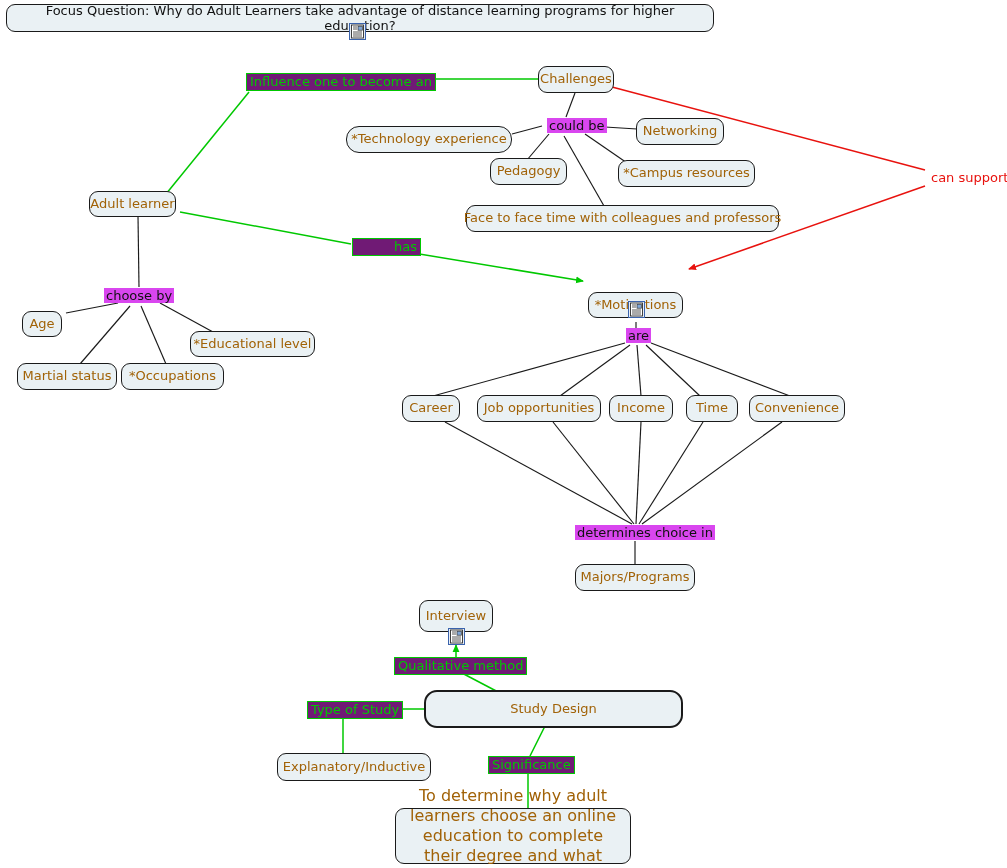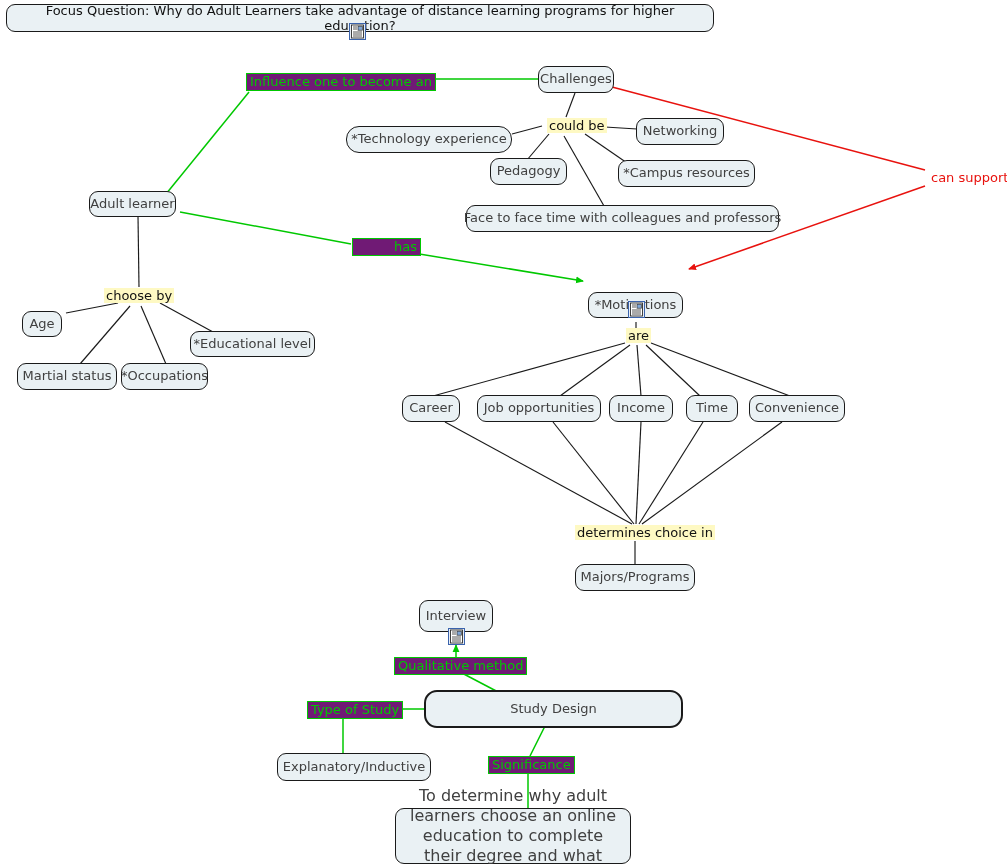"Challenges" .node { color: #404040 -> #a16207 }
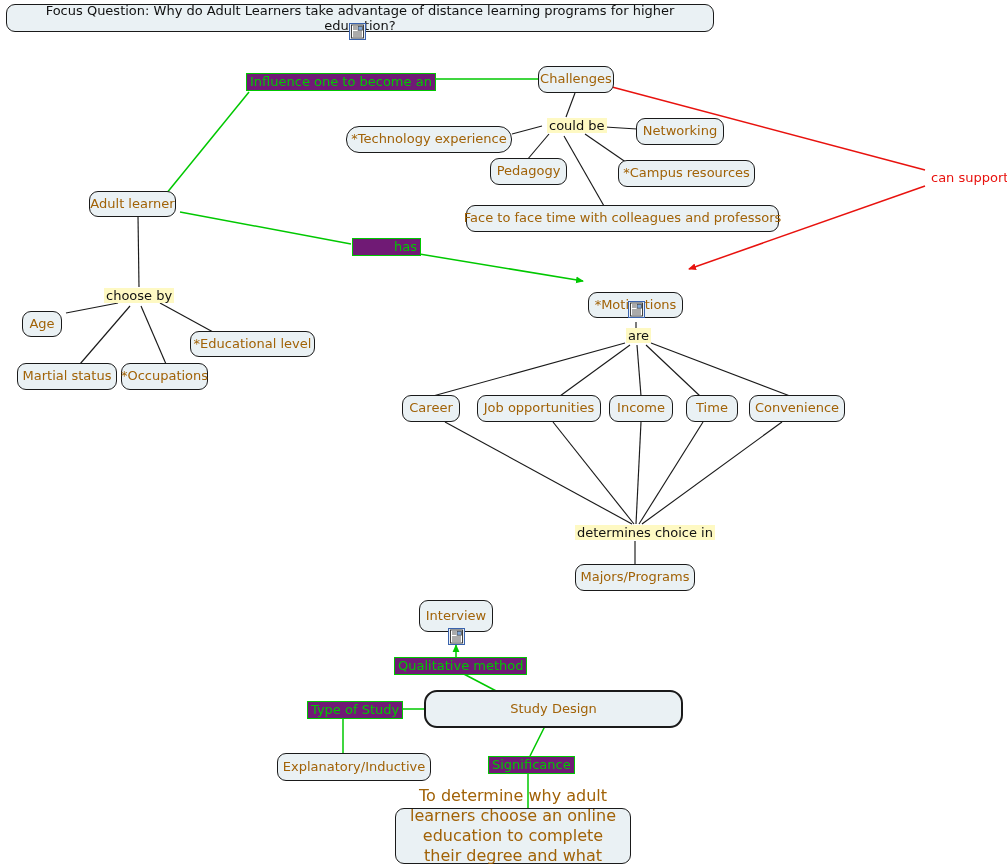"could be" .phrase { background: #fef9c3 -> #d946ef }
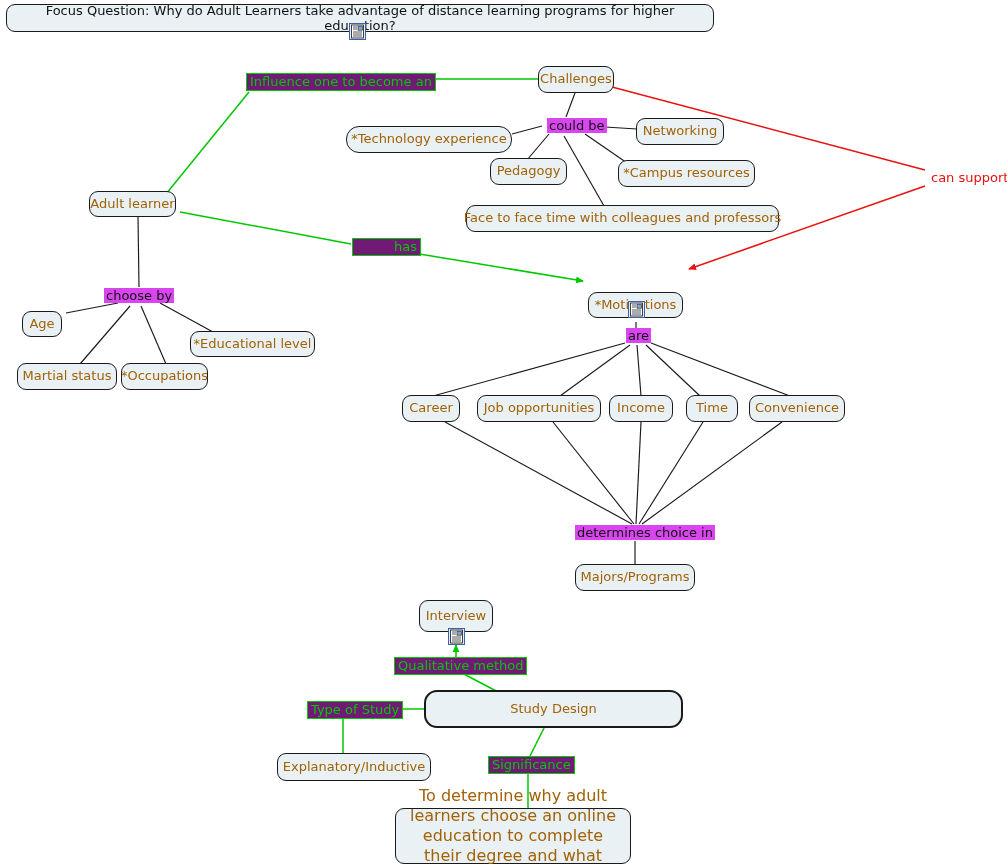"*Occupations" div.node { width: 87px -> 103px }
